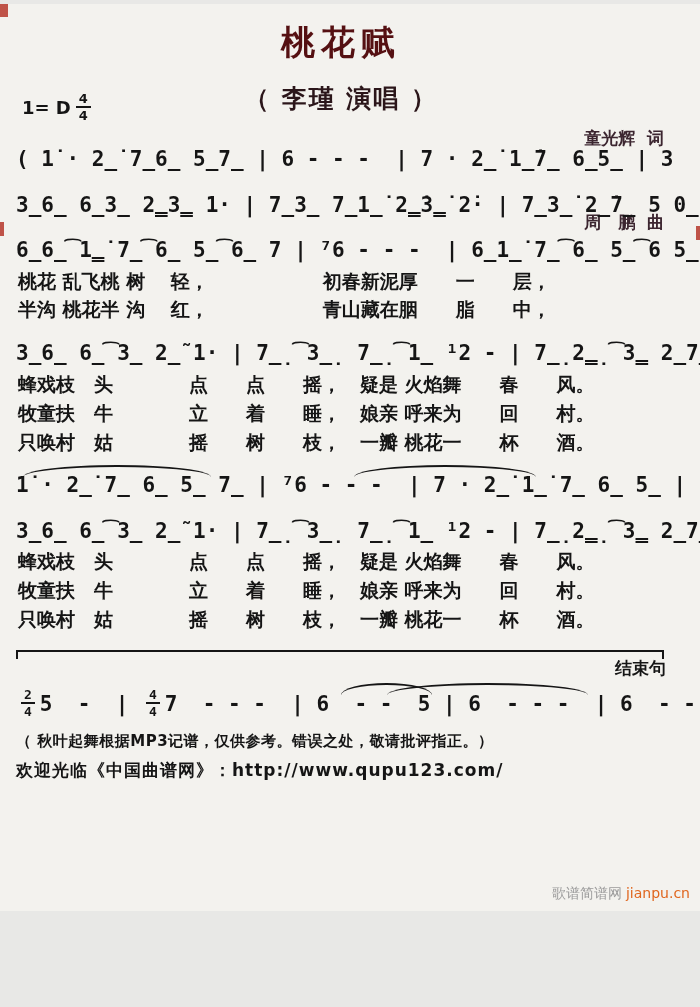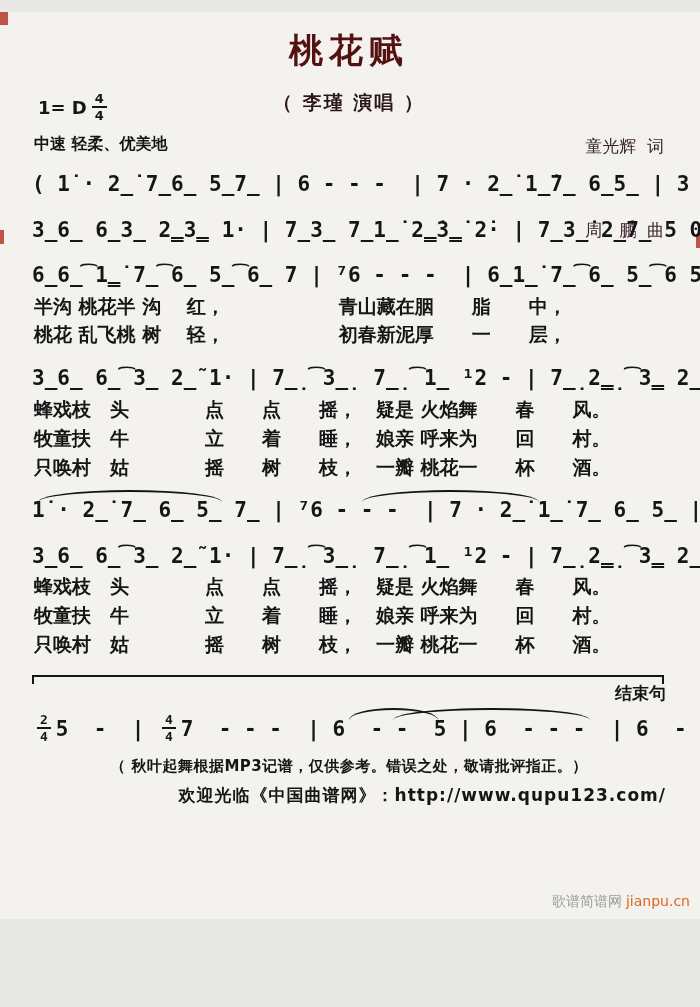"桃花赋" .page { margin: 12px auto -> 4px auto; padding: 10px 34px 0 32px -> 10px 34px 0 16px }
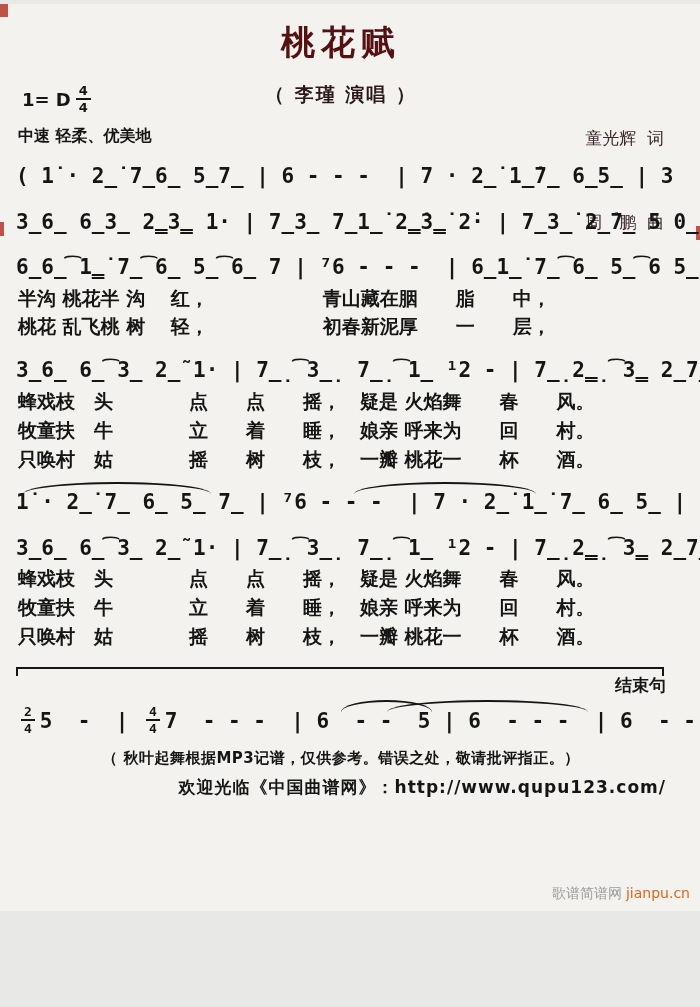"1= D" .key-block { top: 16px -> 24px }
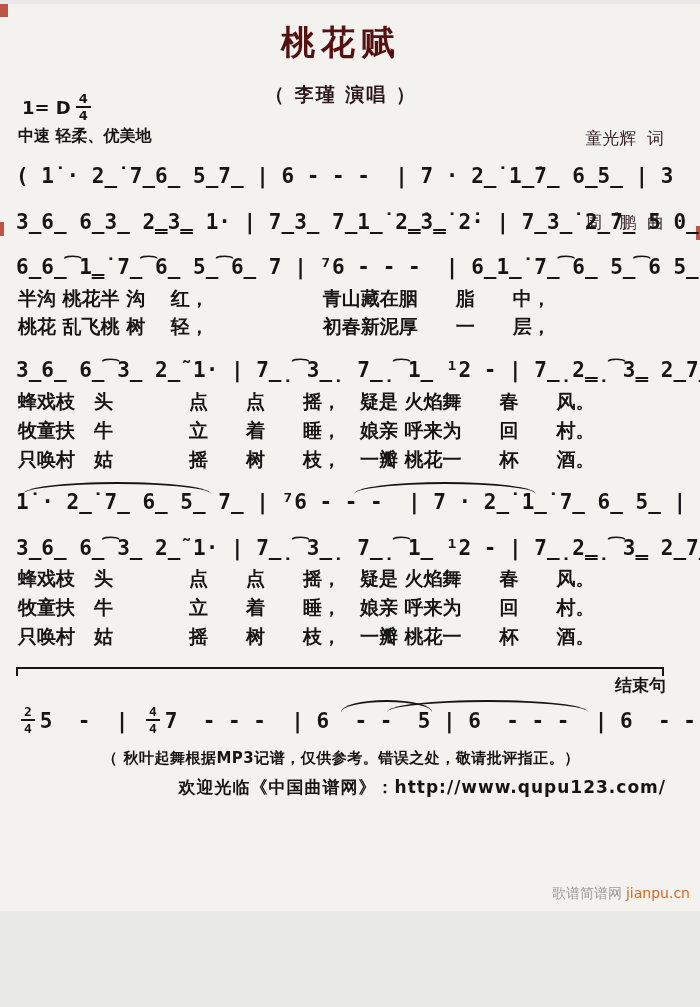"（ 李瑾 演唱 ）" .performer { font-size: 19px -> 25px }
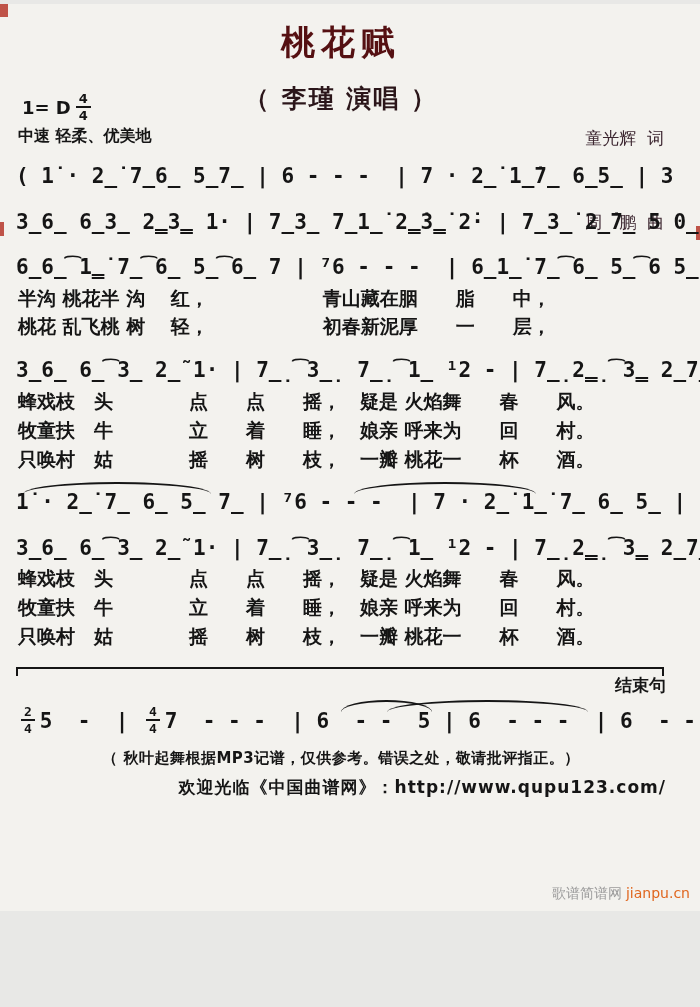"中速 轻柔、优美地" div.tempo { html: <div>中速 轻柔、优美地</div> -> none }
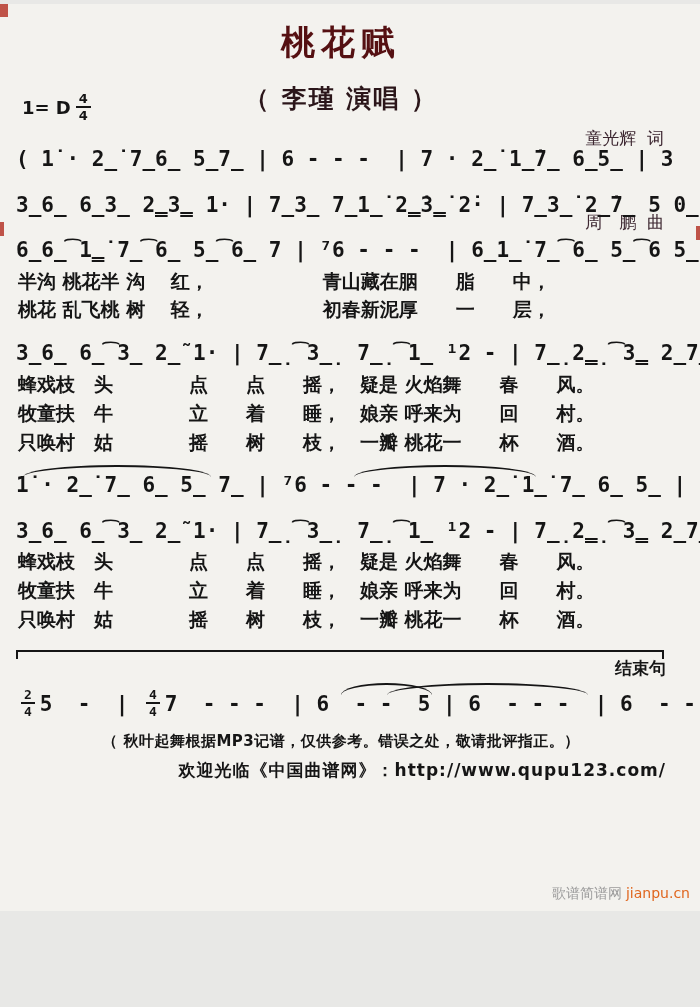"童光辉 词" .credits { font-weight: normal -> bold }
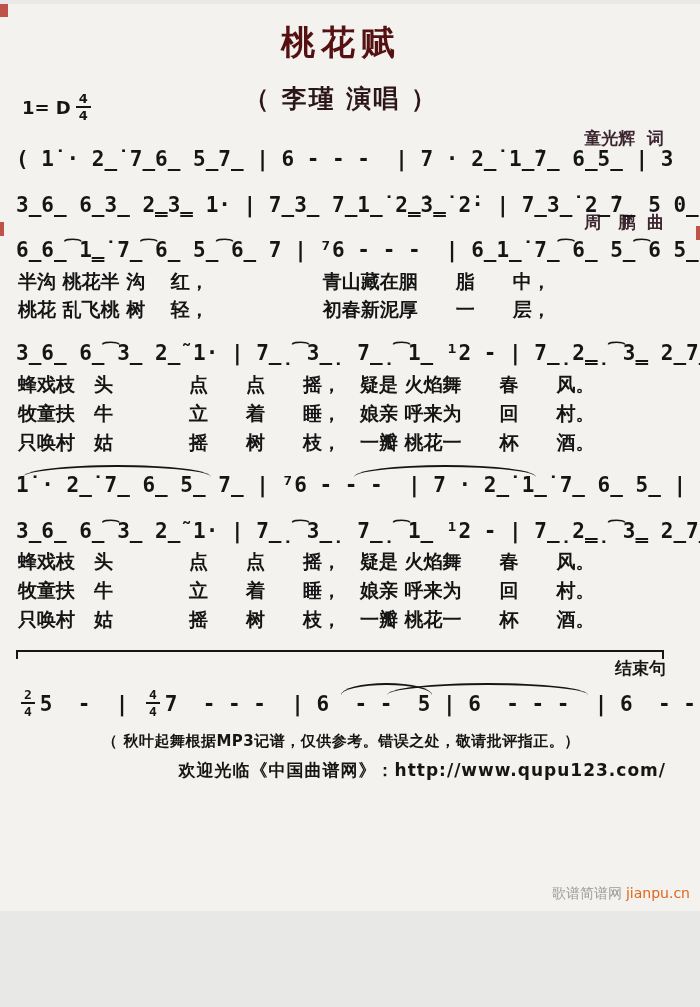"半沟 桃花半 沟 红， 青山藏在胭" div.lyric { order: before "桃花 乱飞桃 树 轻， 初春新泥厚" -> after "桃花 乱飞桃 树 轻， 初春新泥厚" }
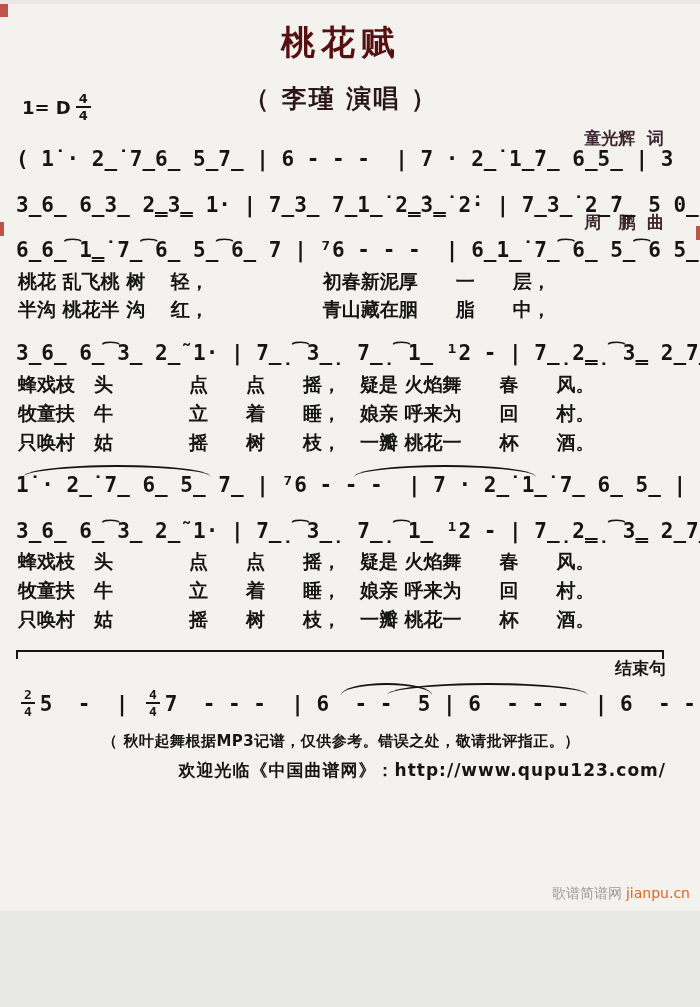"（ 秋叶起舞根据MP3记谱，仅供参考。错误之处，敬请批评指正。）" .footnote { text-align: center -> left }
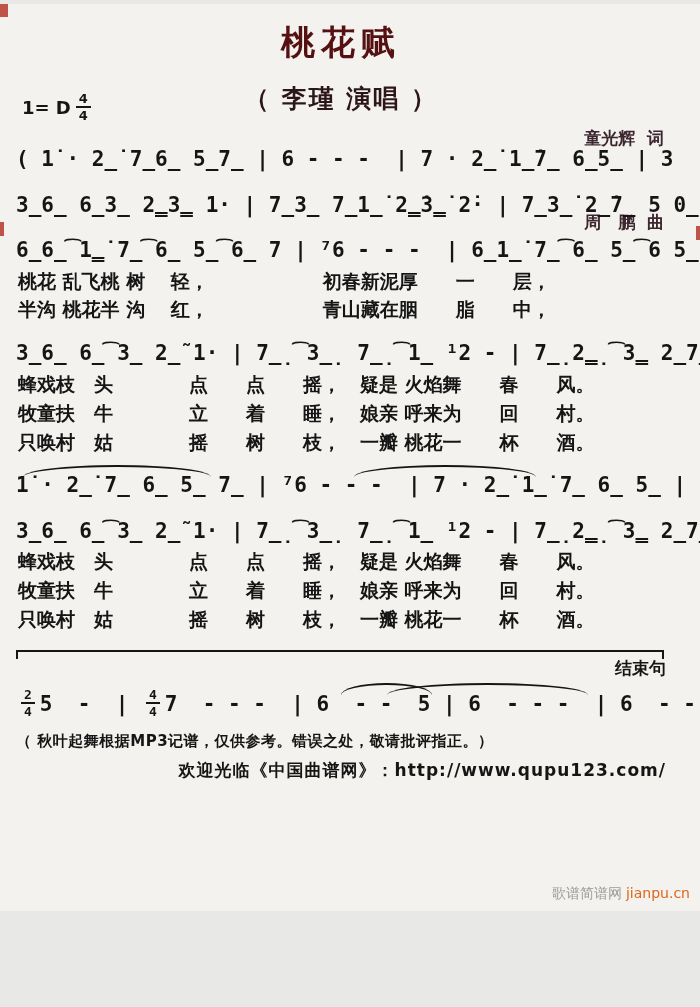"欢迎光临《中国曲谱网》：http://www.qupu123.com/" .site { text-align: right -> left }
